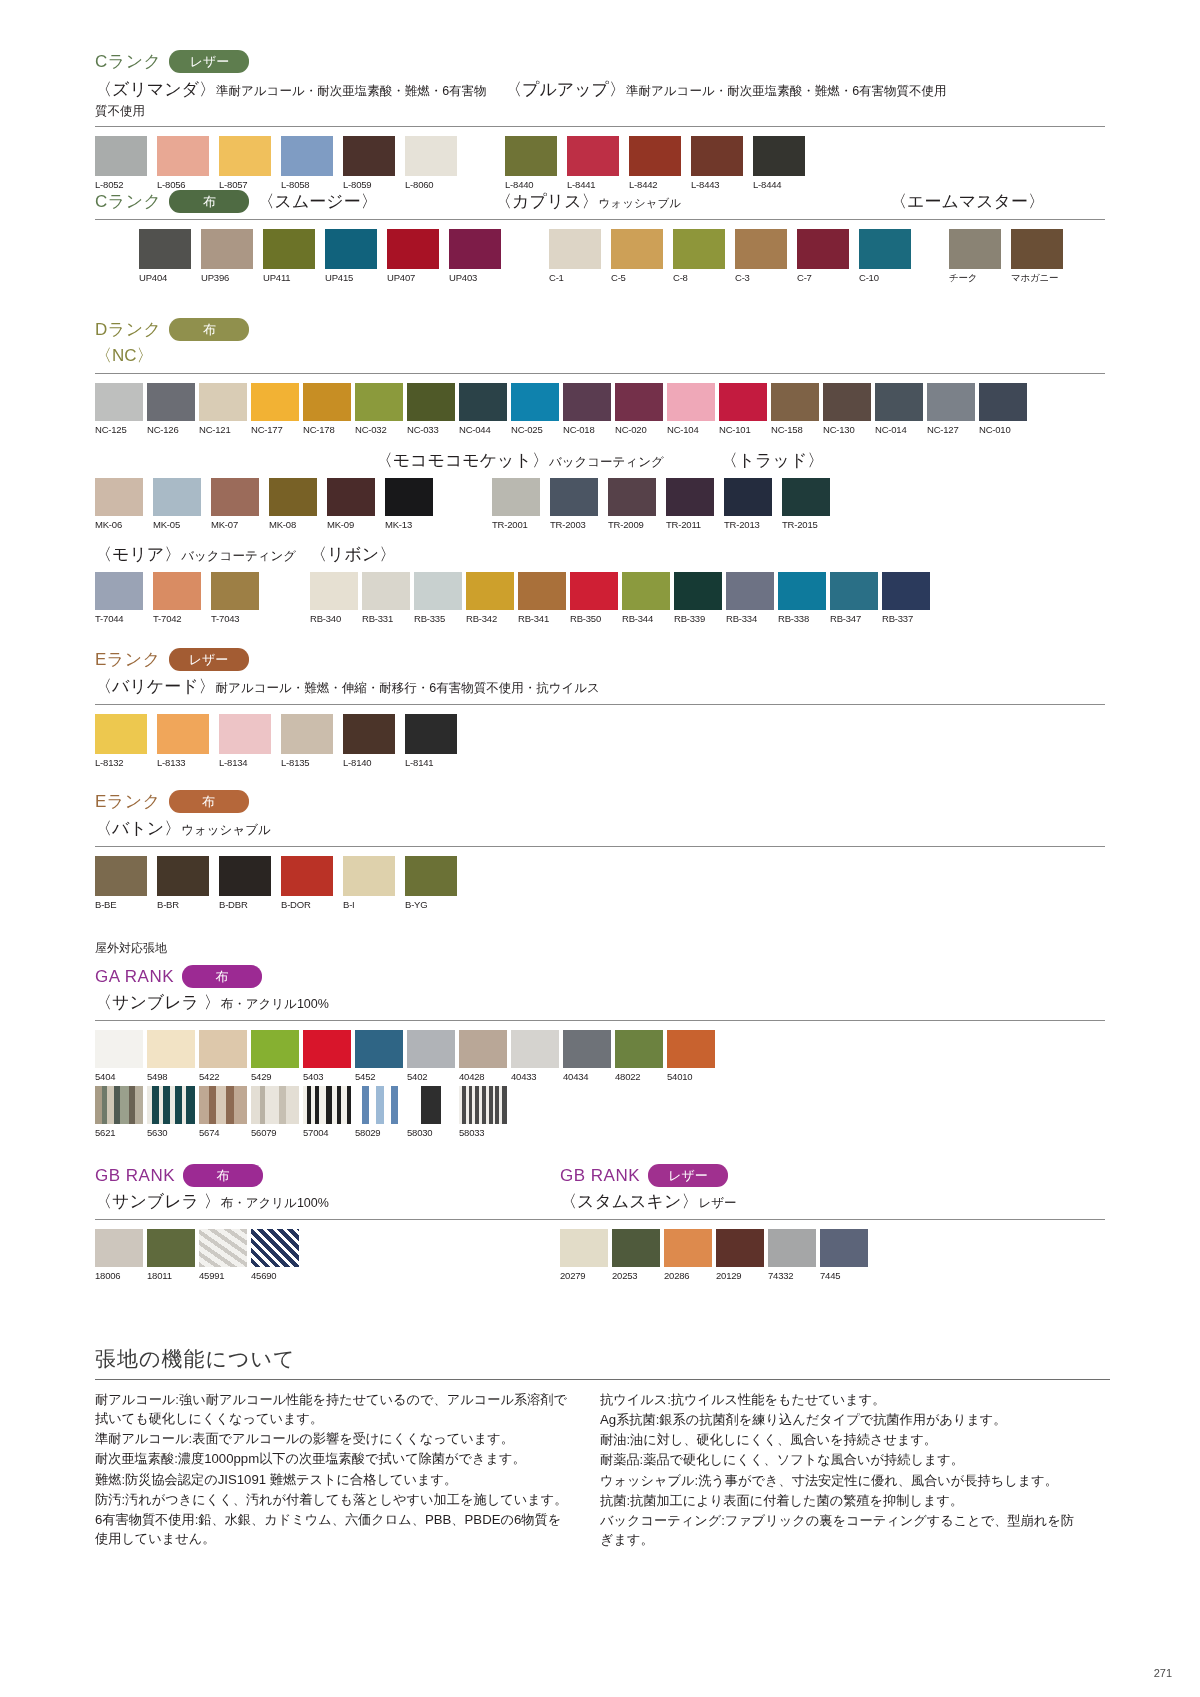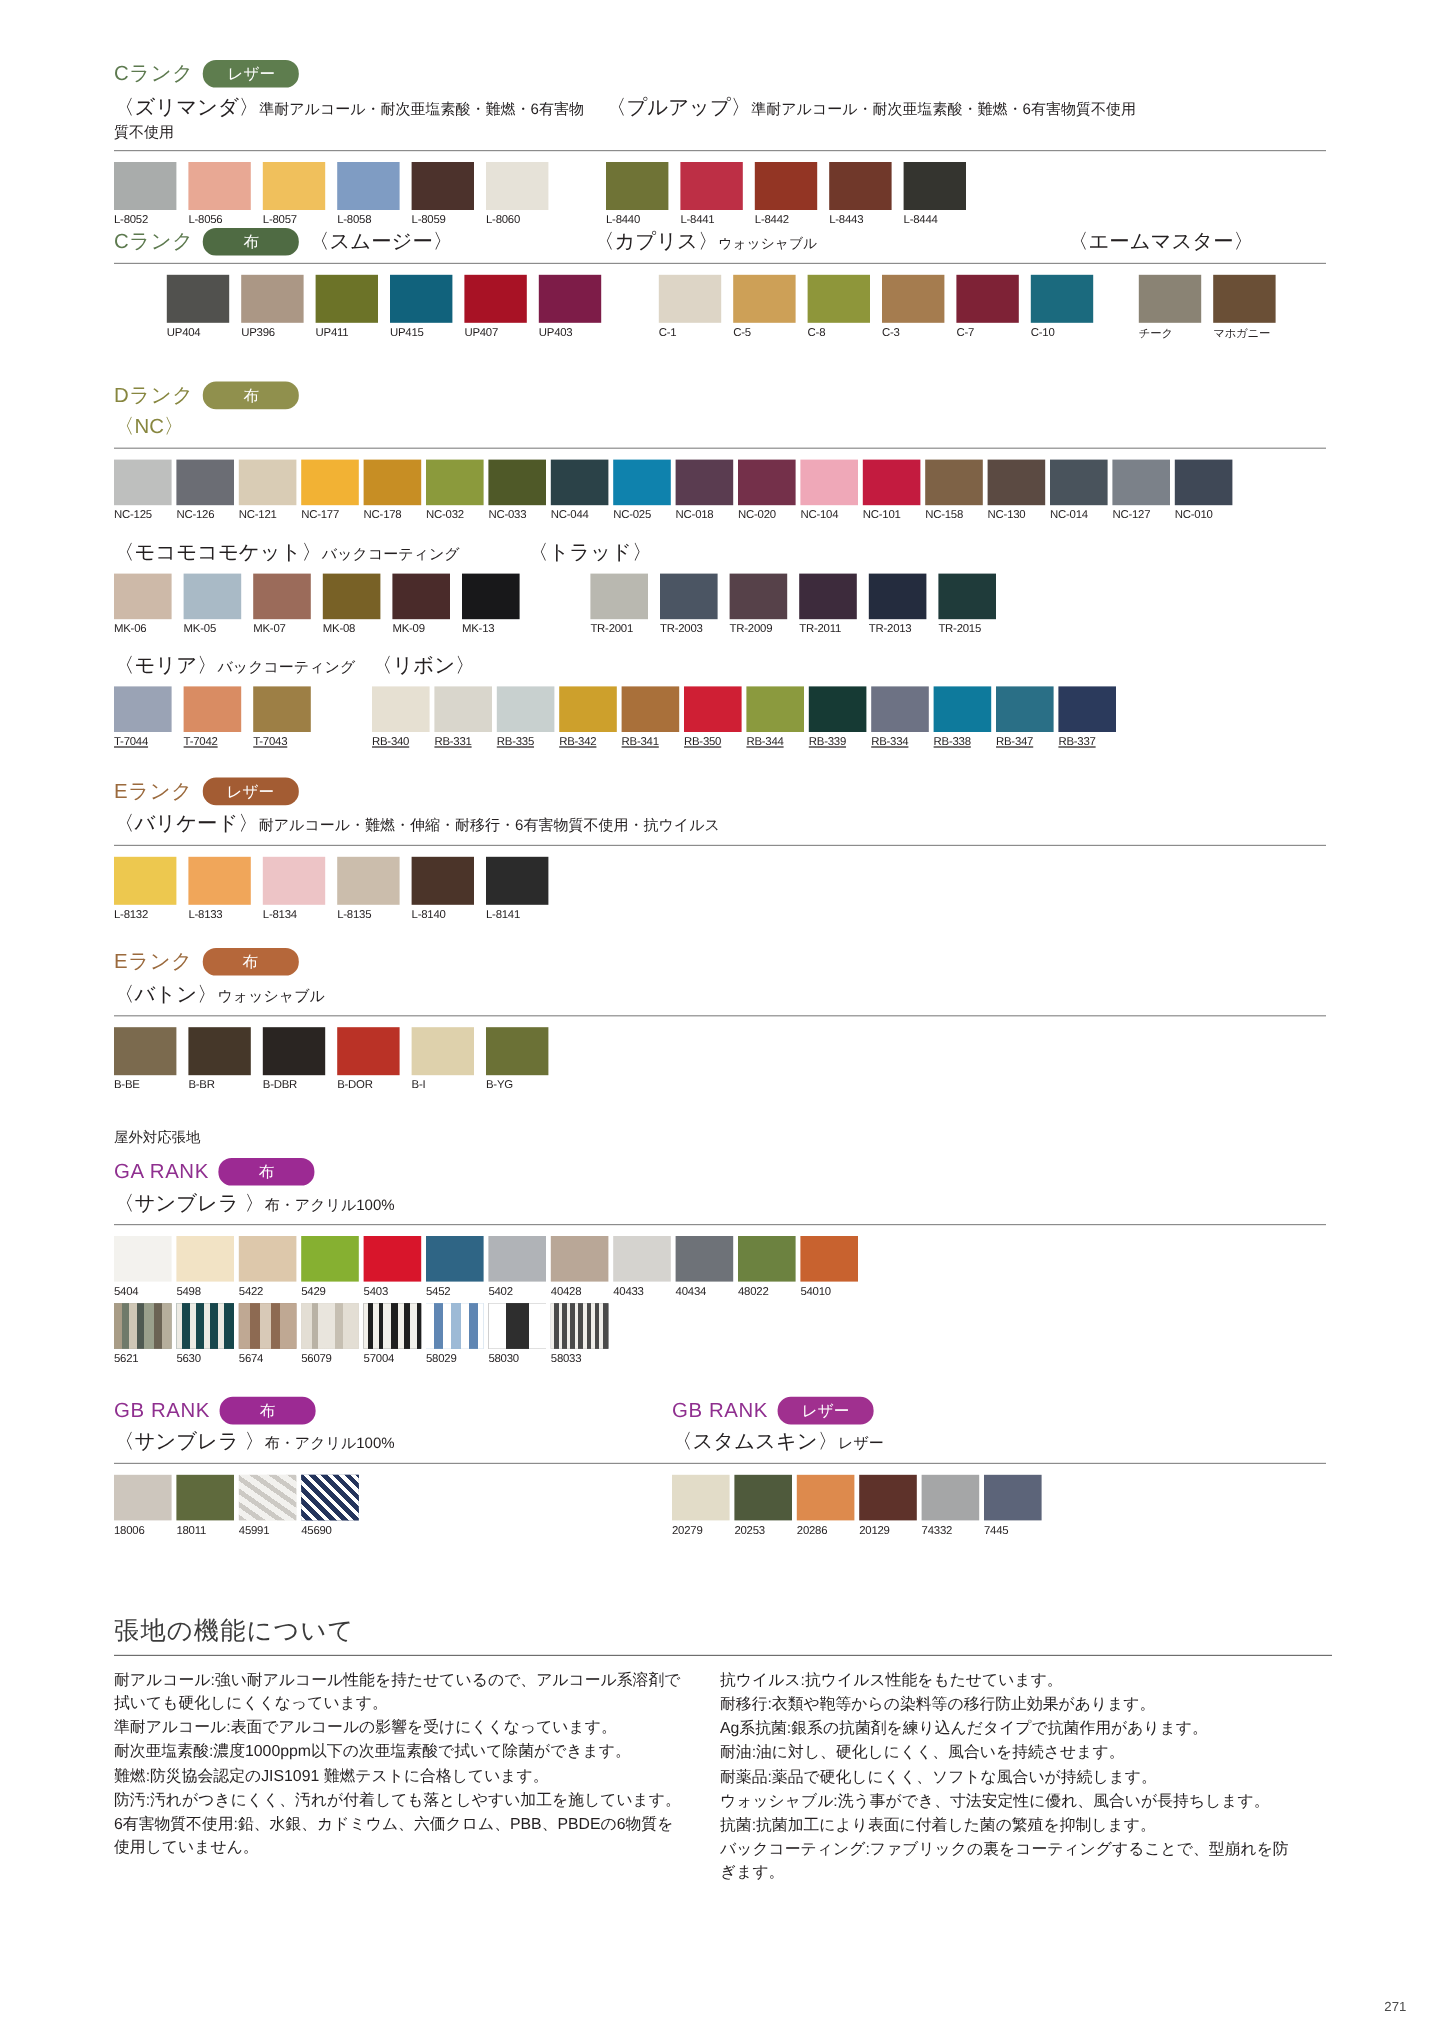"〈モコモコモケット〉バックコーティング" div { justify-content: none -> center }
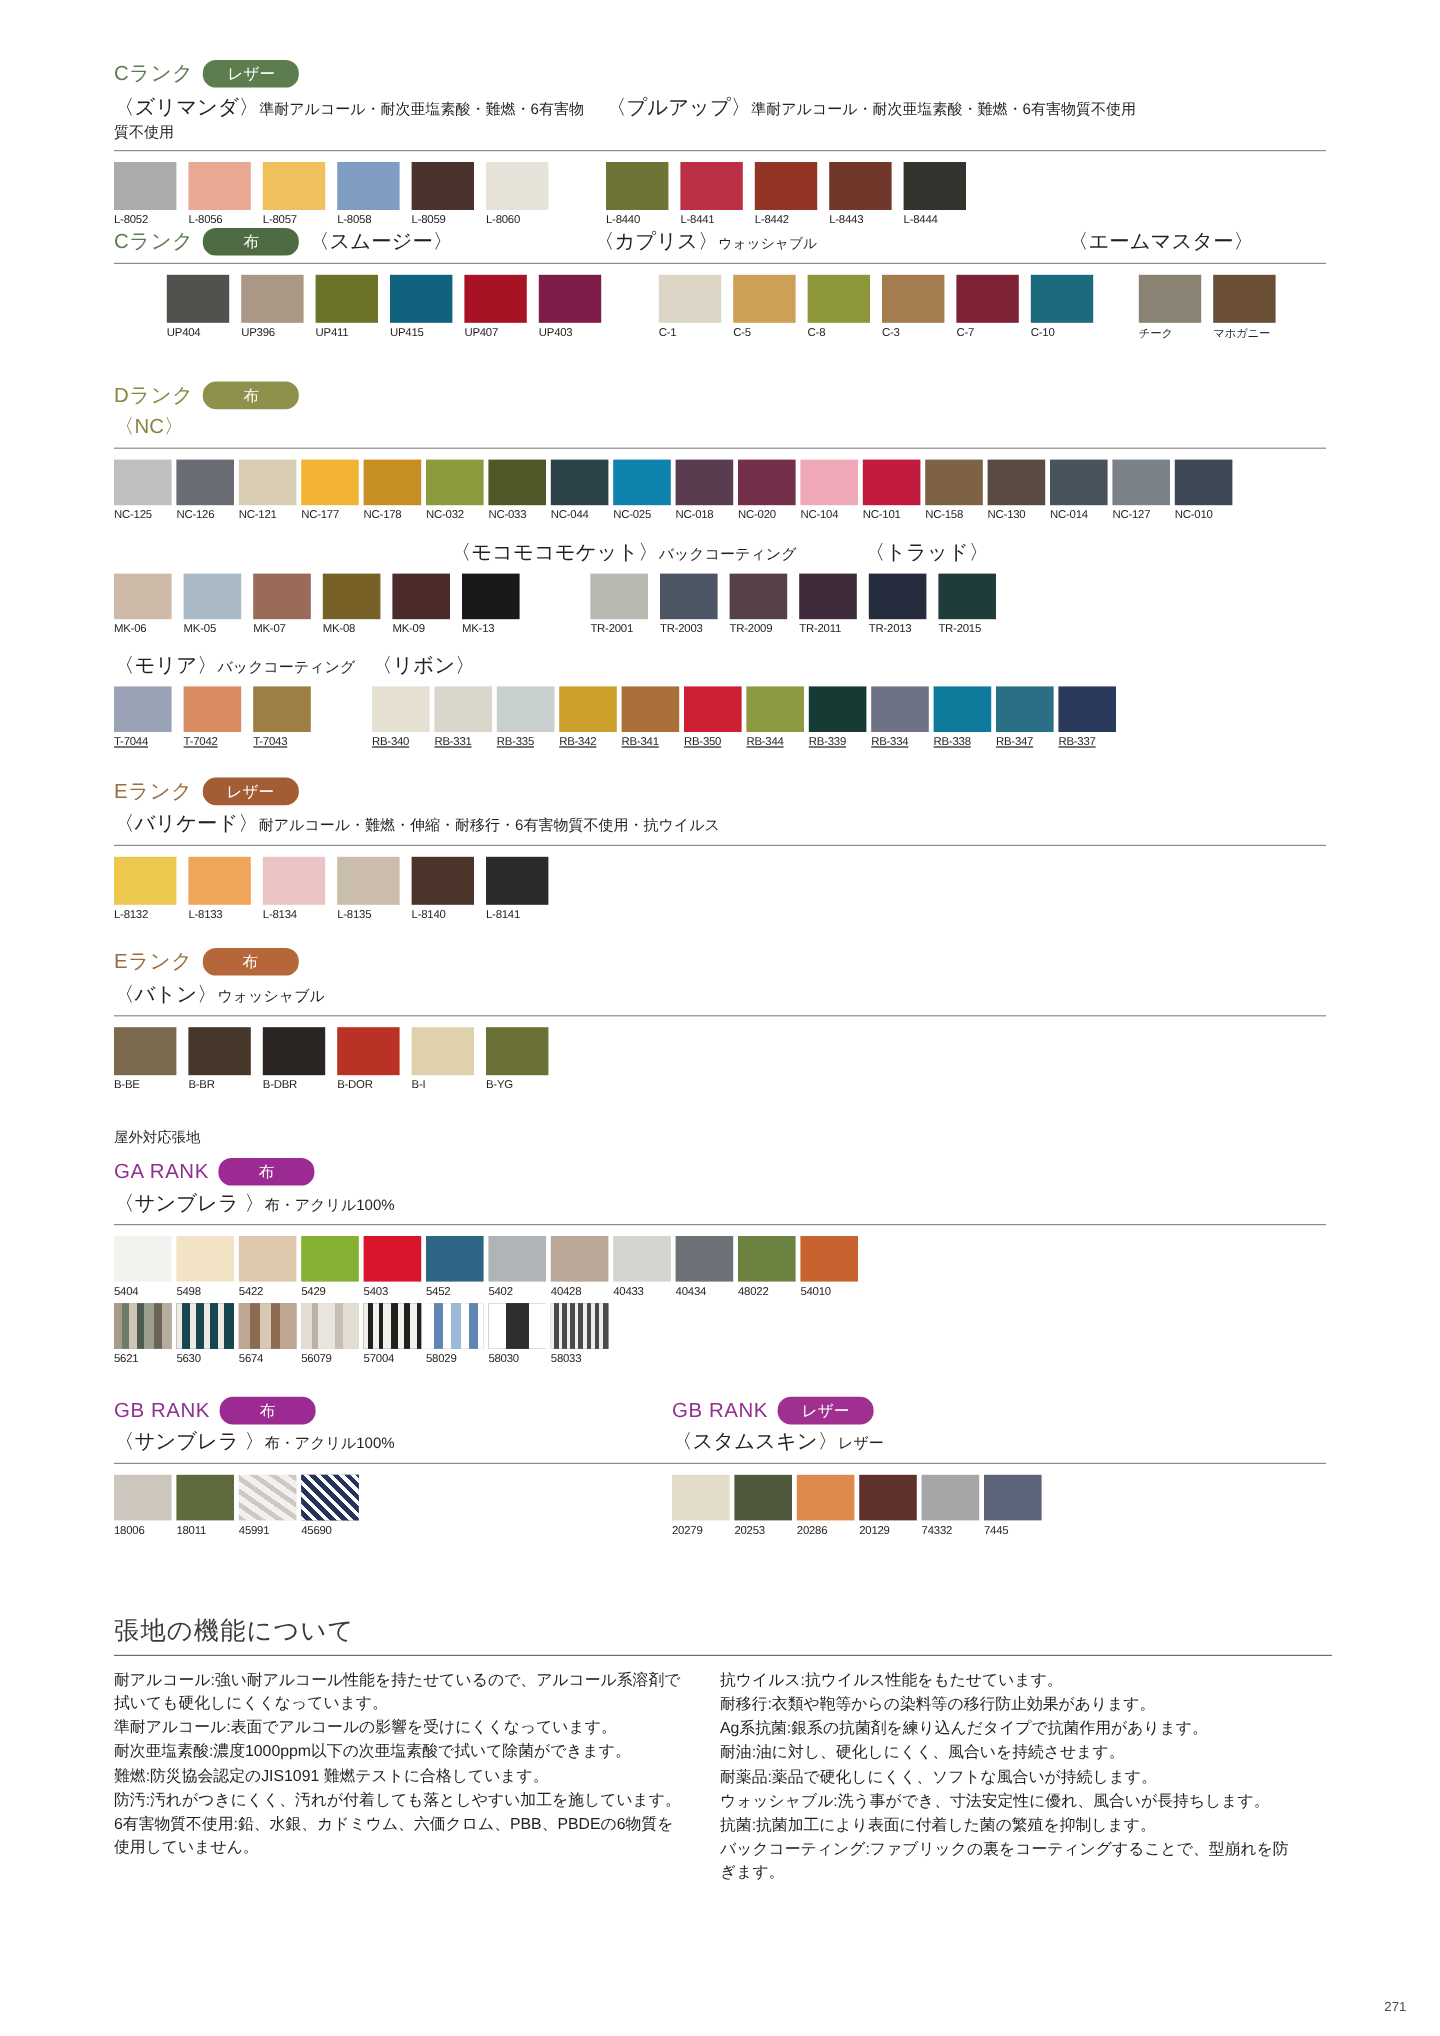"T-7044" div { text-decoration: underline -> none }
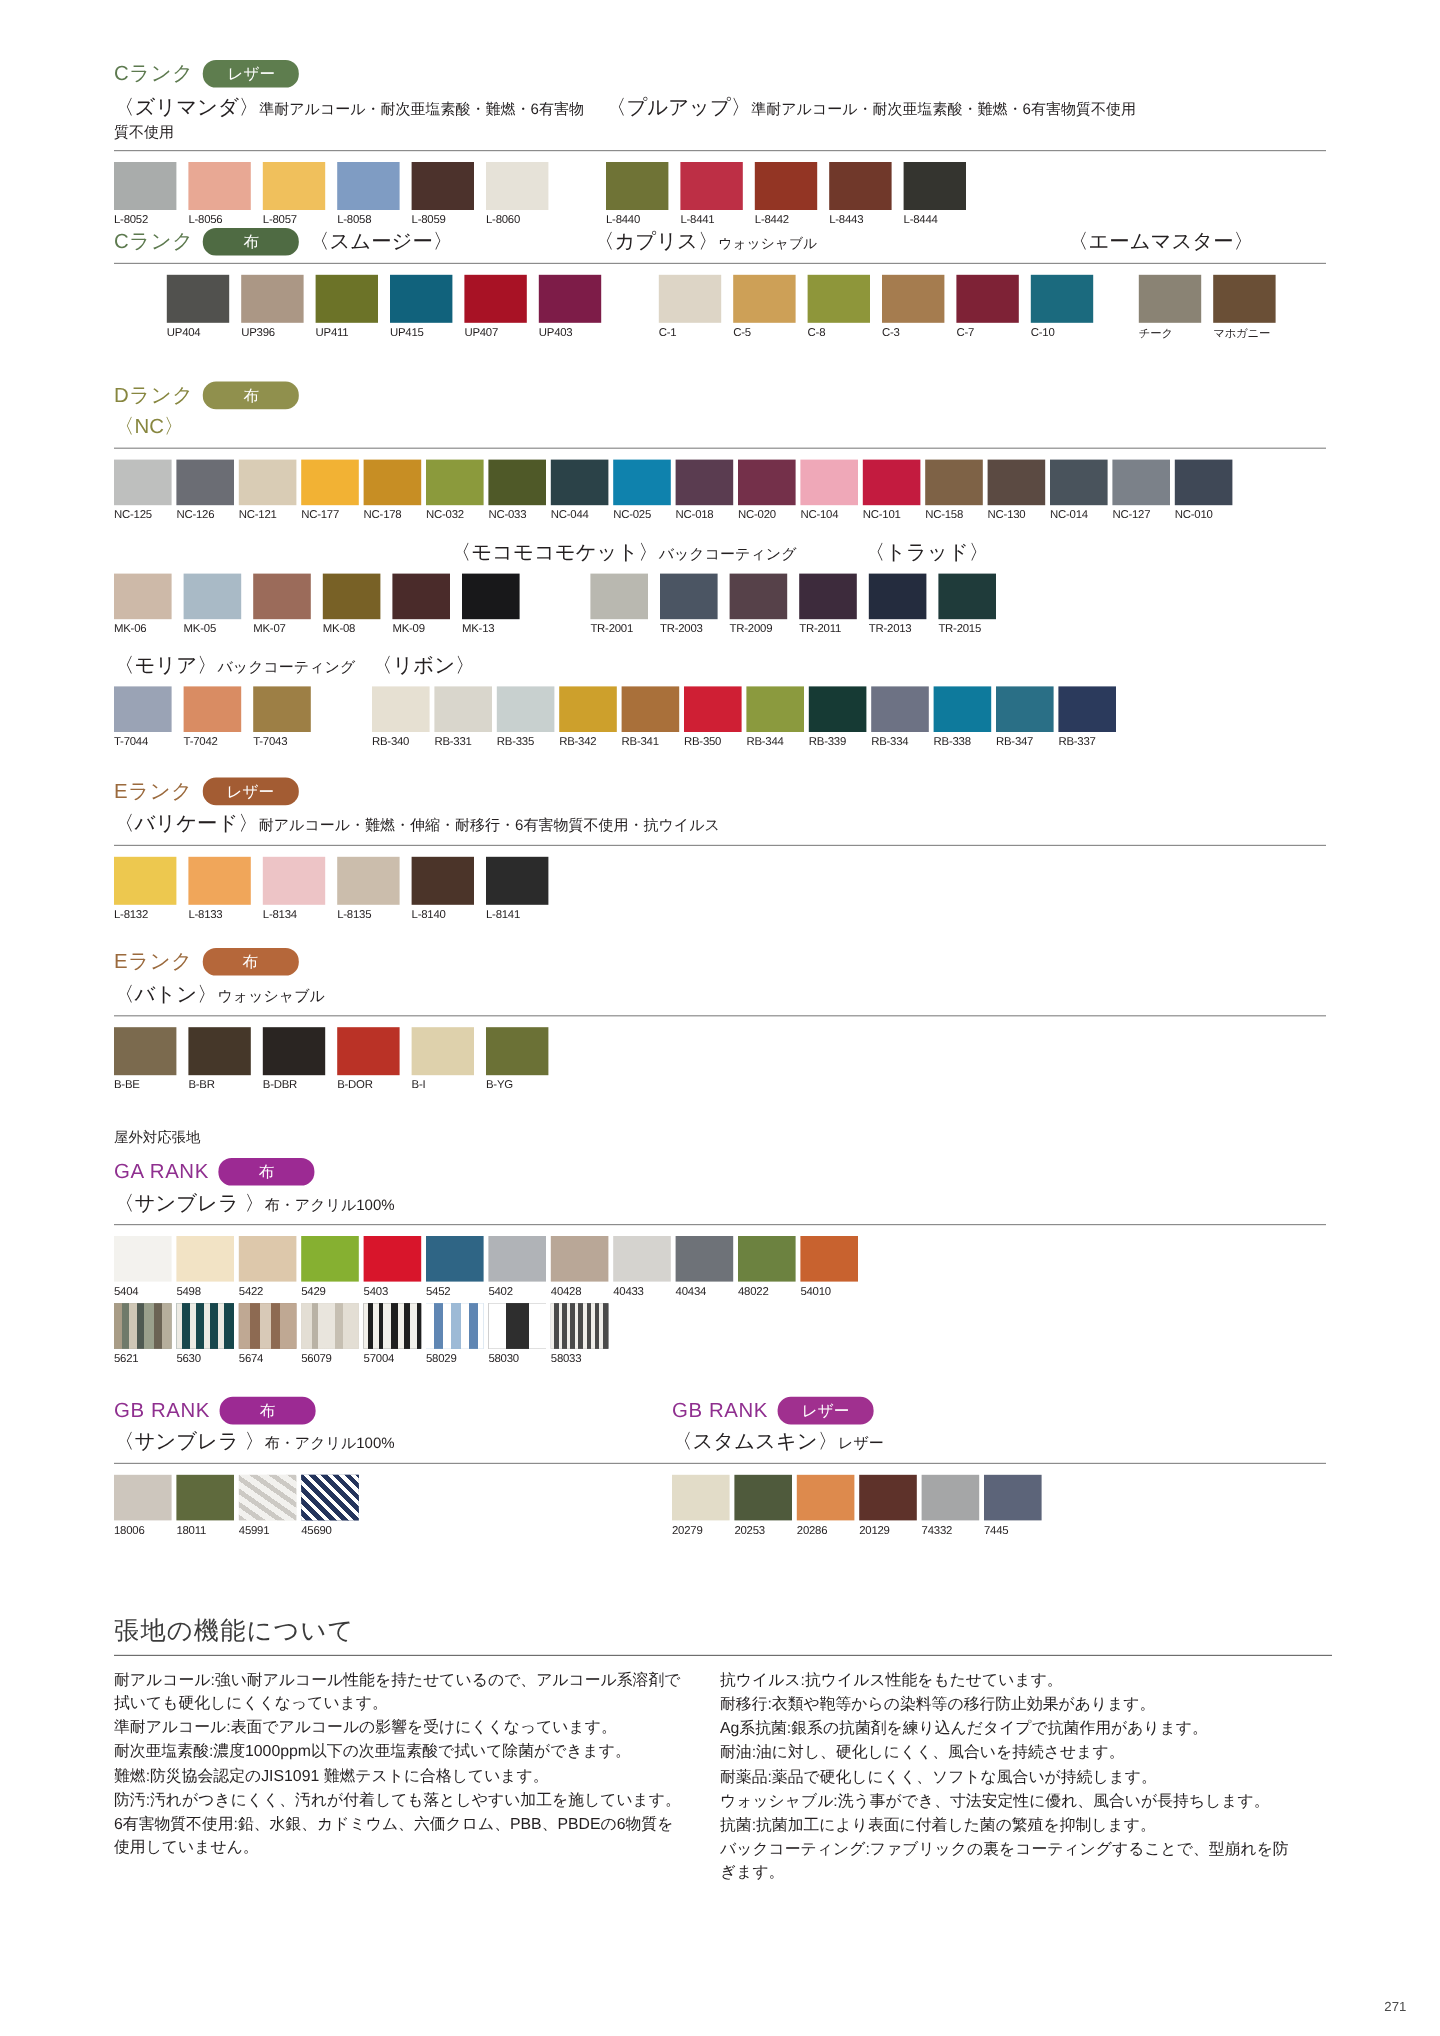"耐移行:衣類や鞄等からの染料等の移行防止効果があります。" p { html: <p>耐移行:衣類や鞄等からの染料等の移行防止効果があります。</p> -> none }
